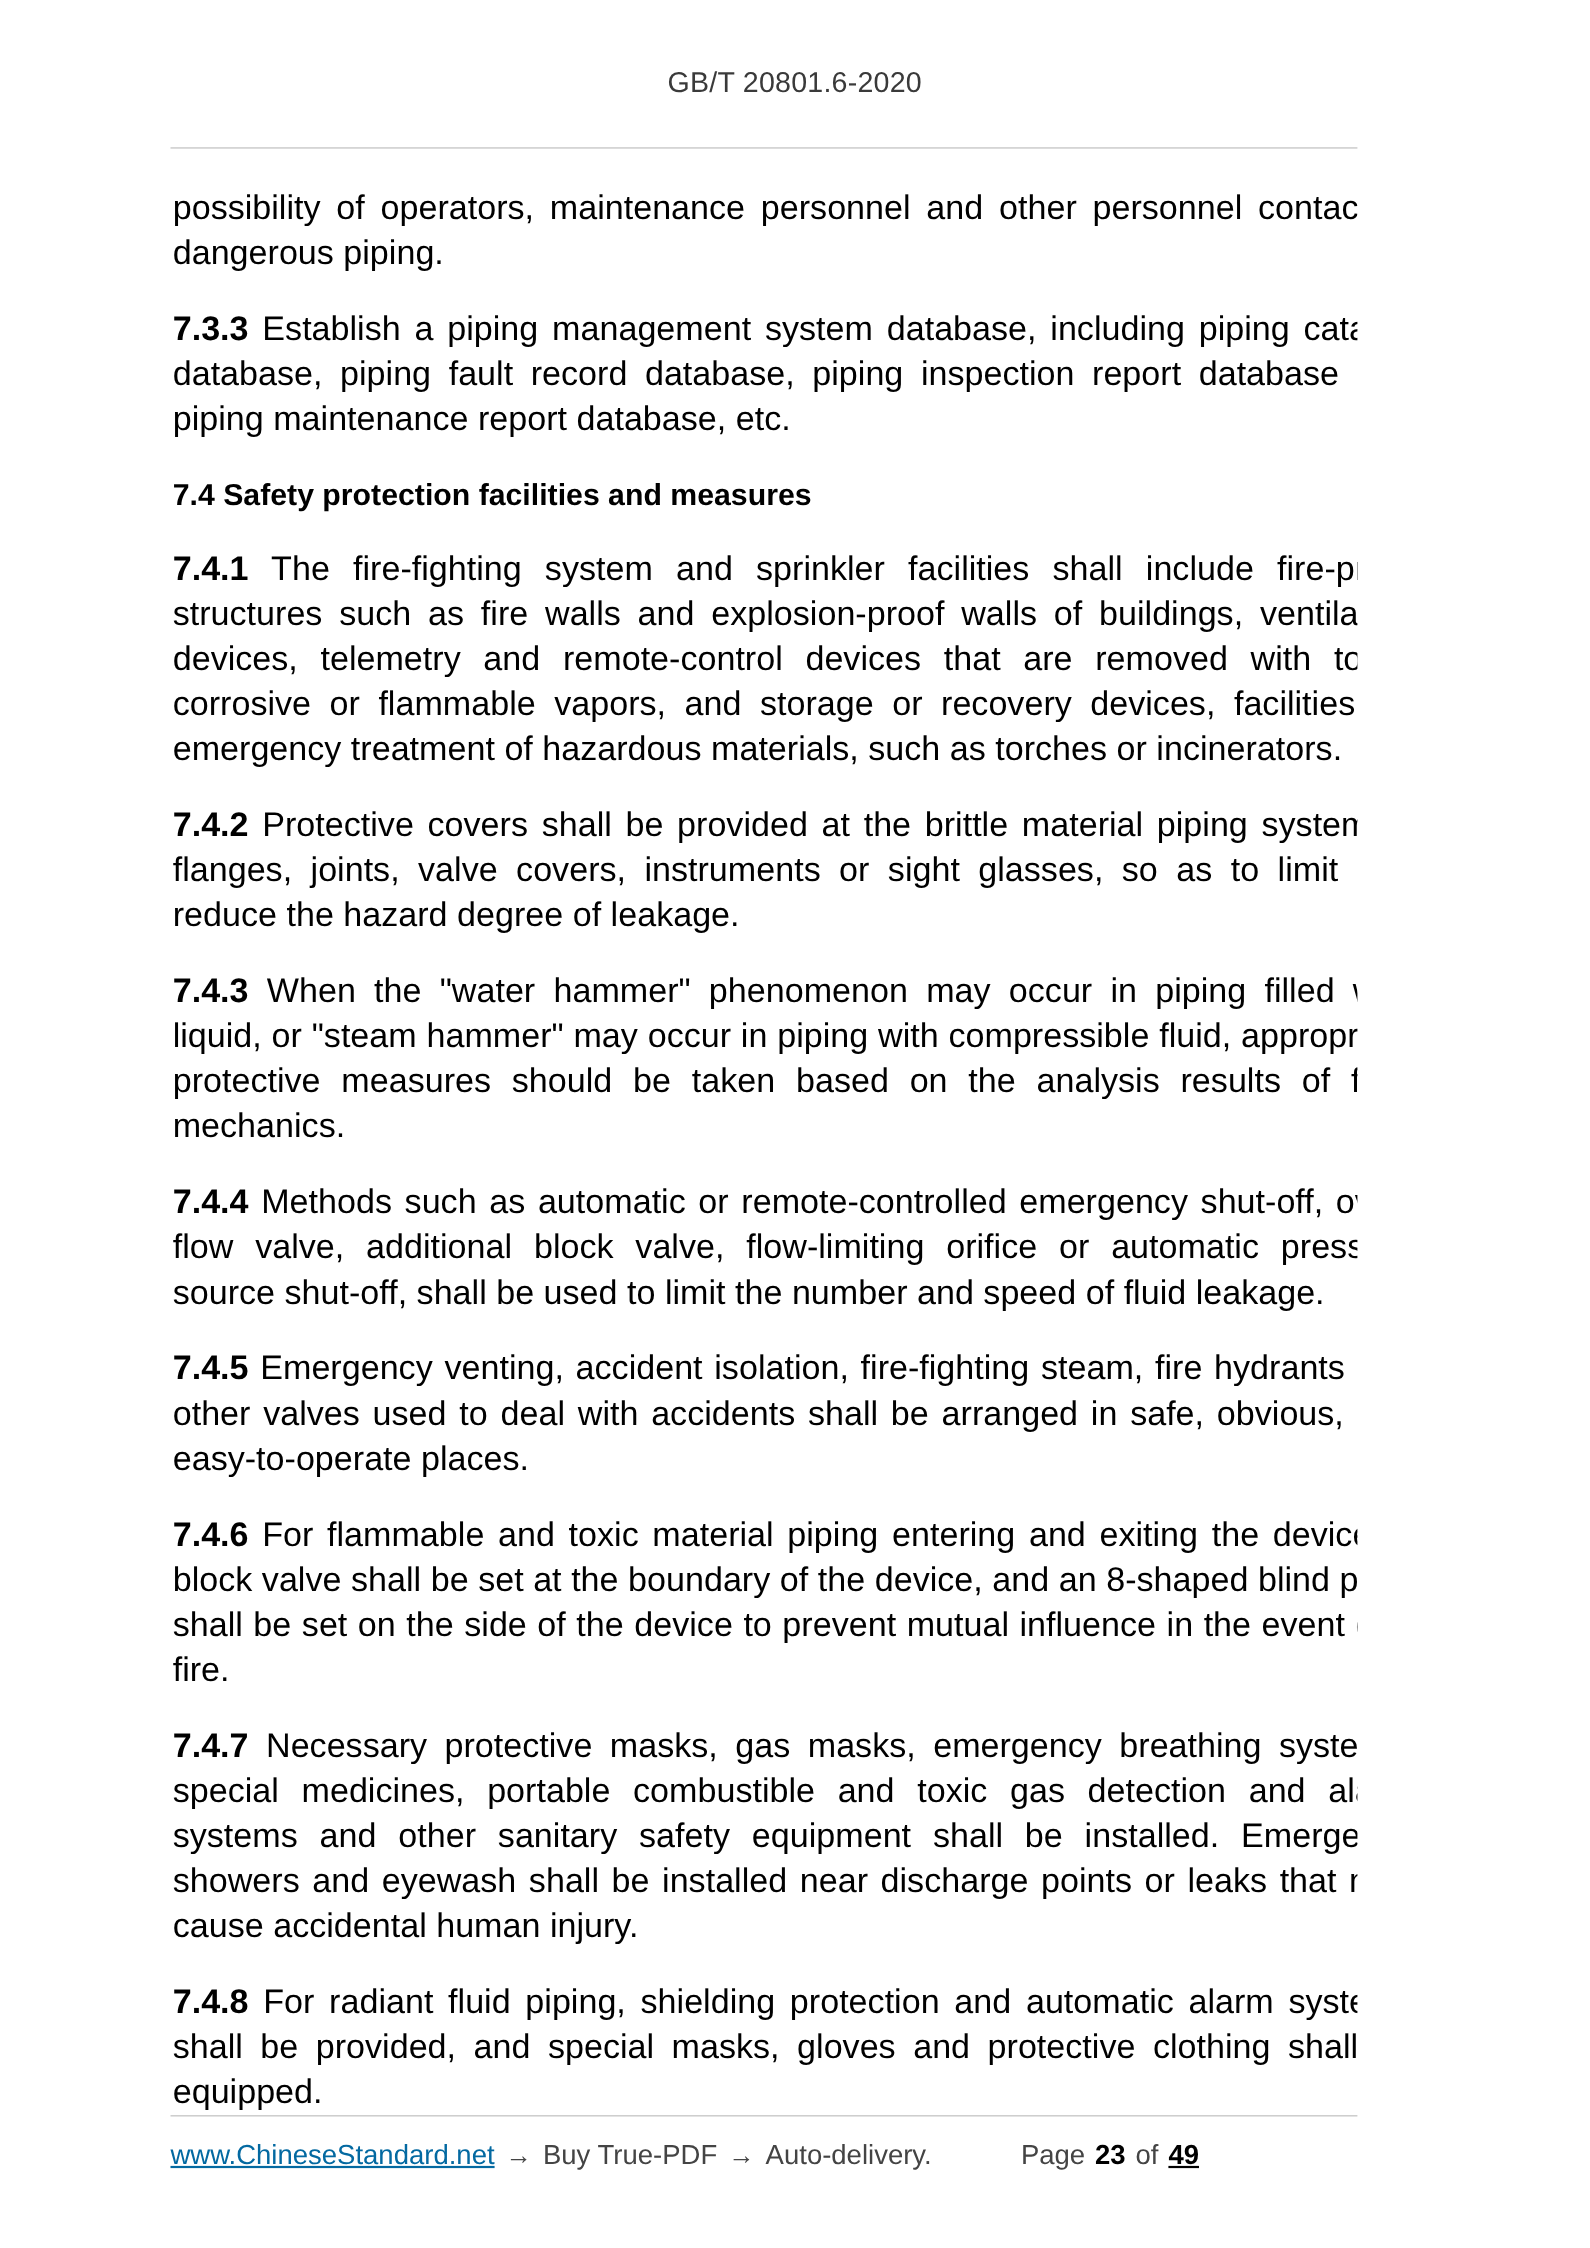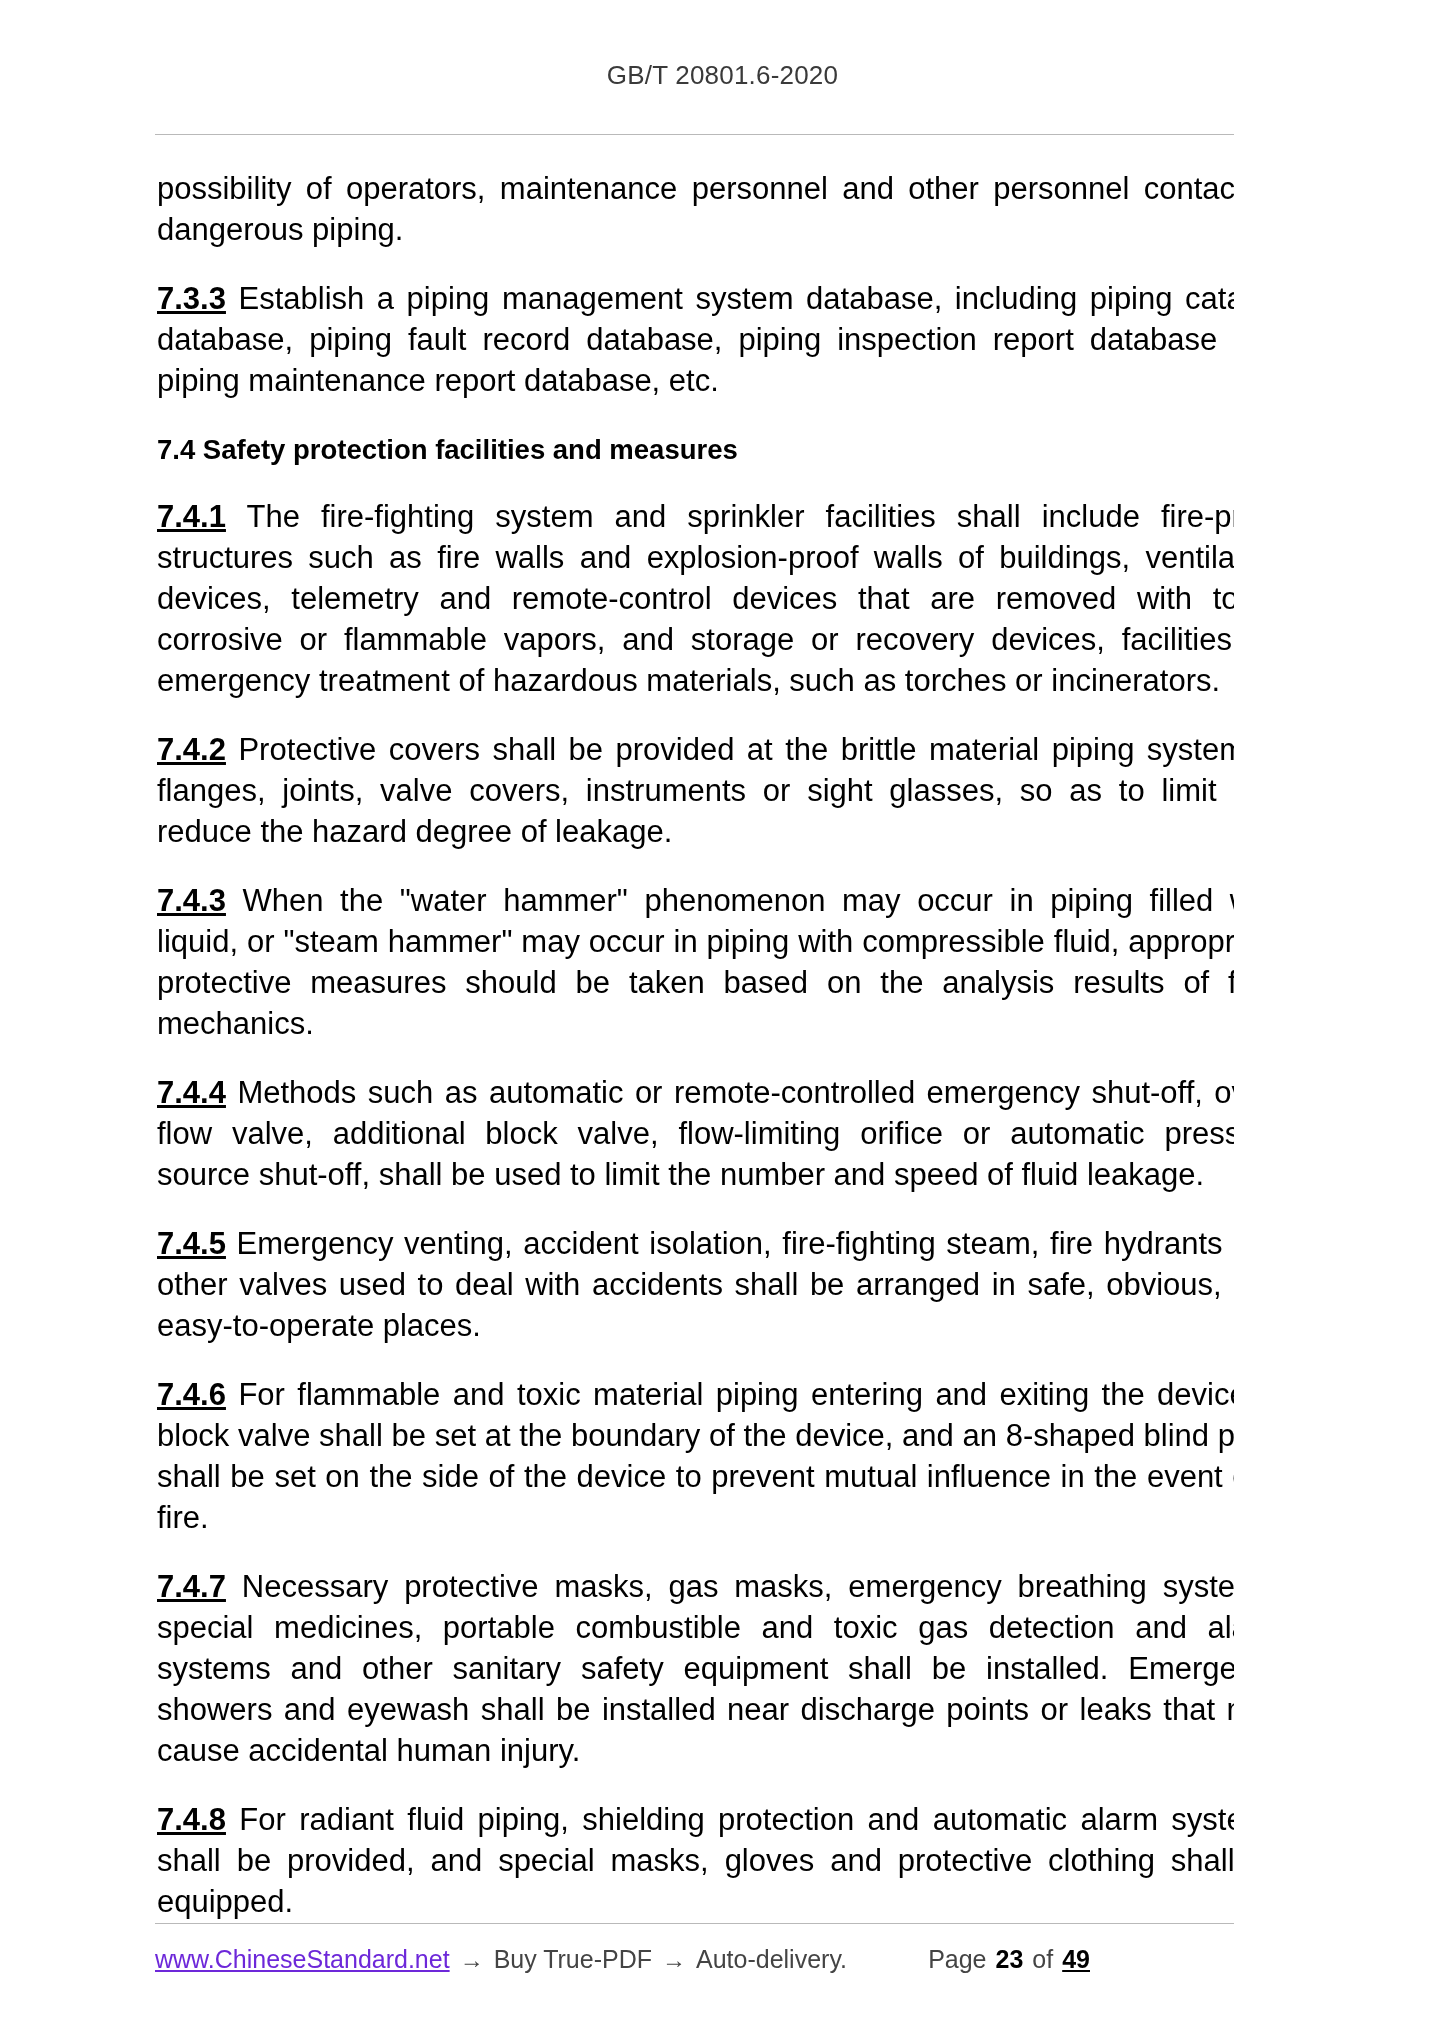"7.3.3" .num { text-decoration: underline -> none }
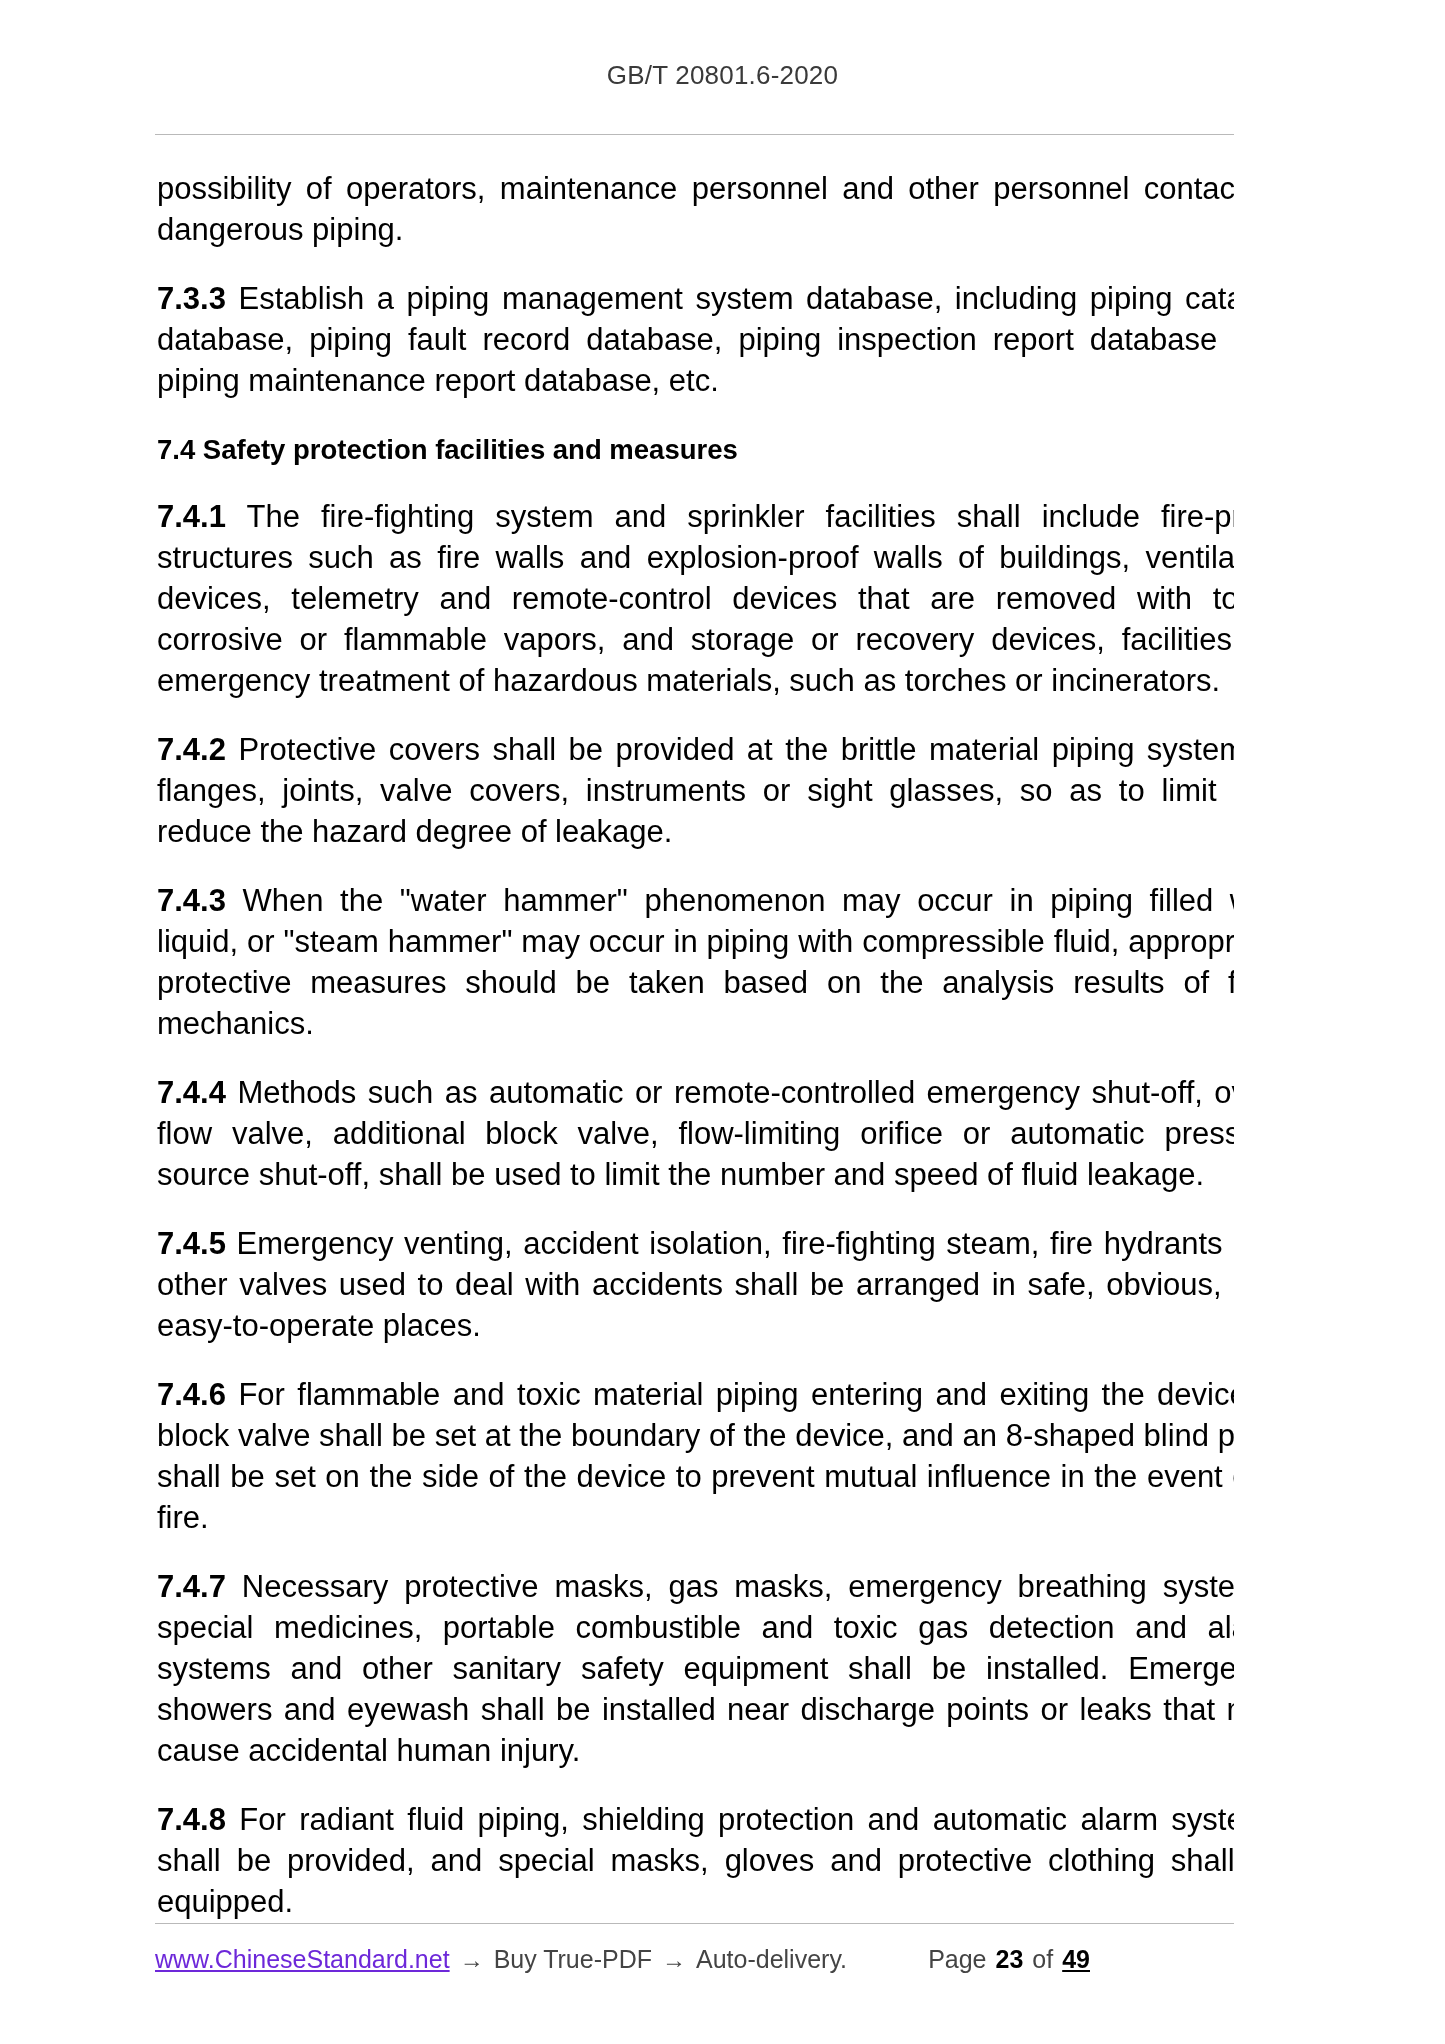"www.ChineseStandard.net" .footer-link { color: #6d28d9 -> #0369a1 }
